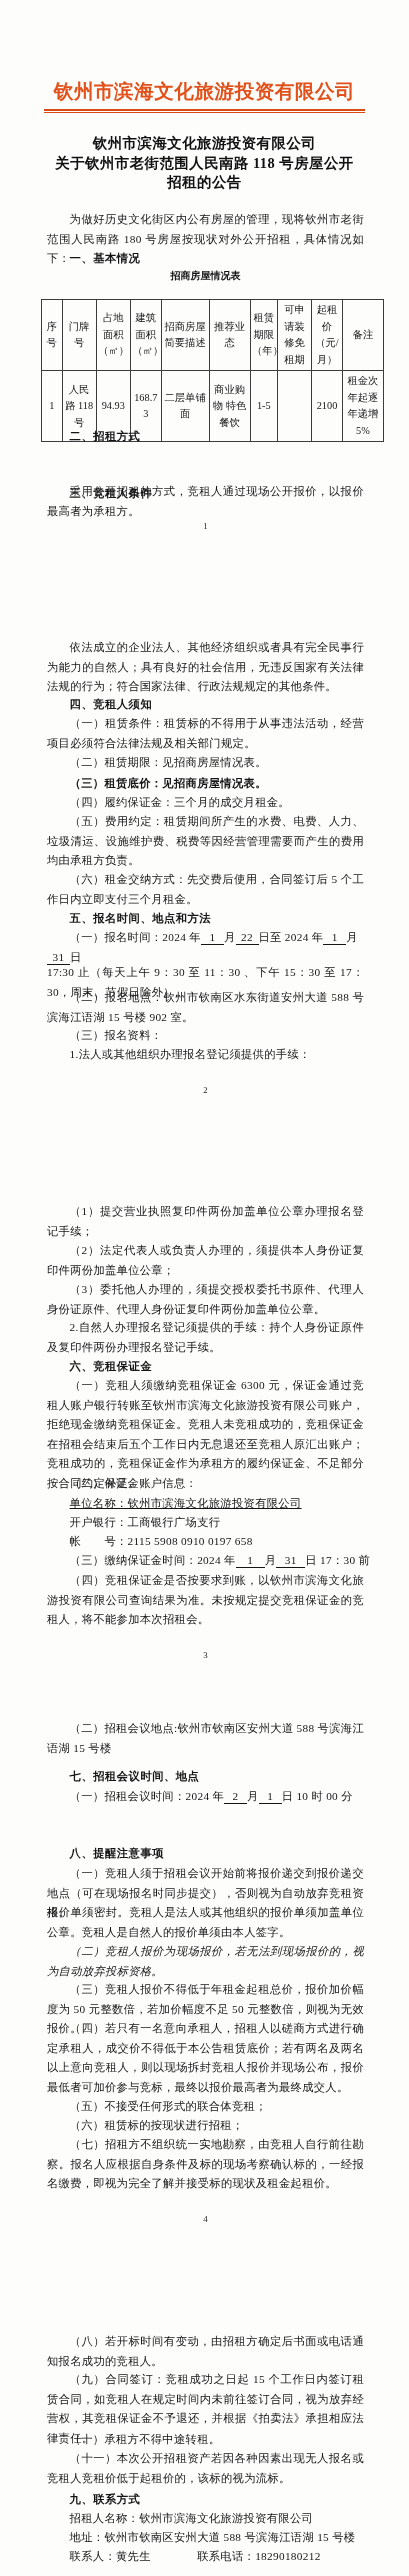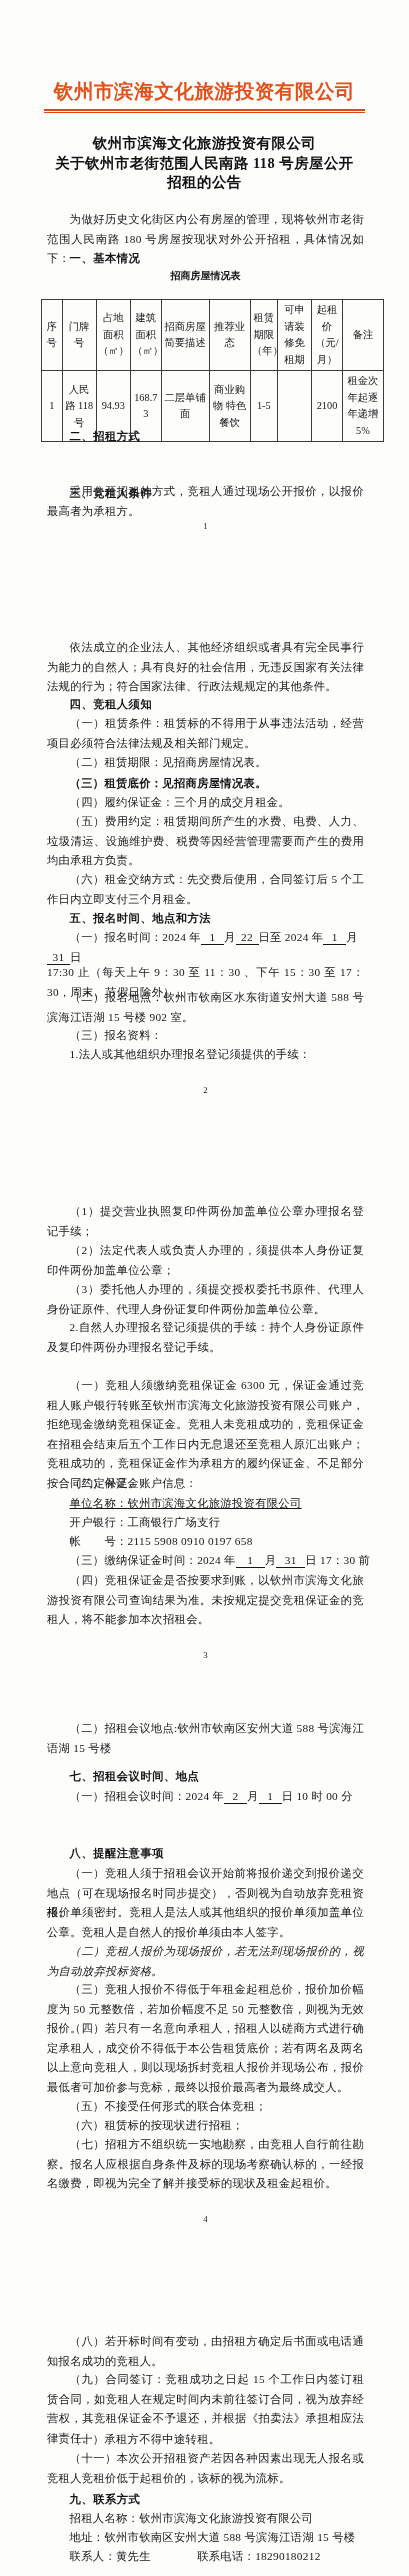"六、竞租保证金" div.blk { html: none -> <div>六、竞租保证金</div> }
